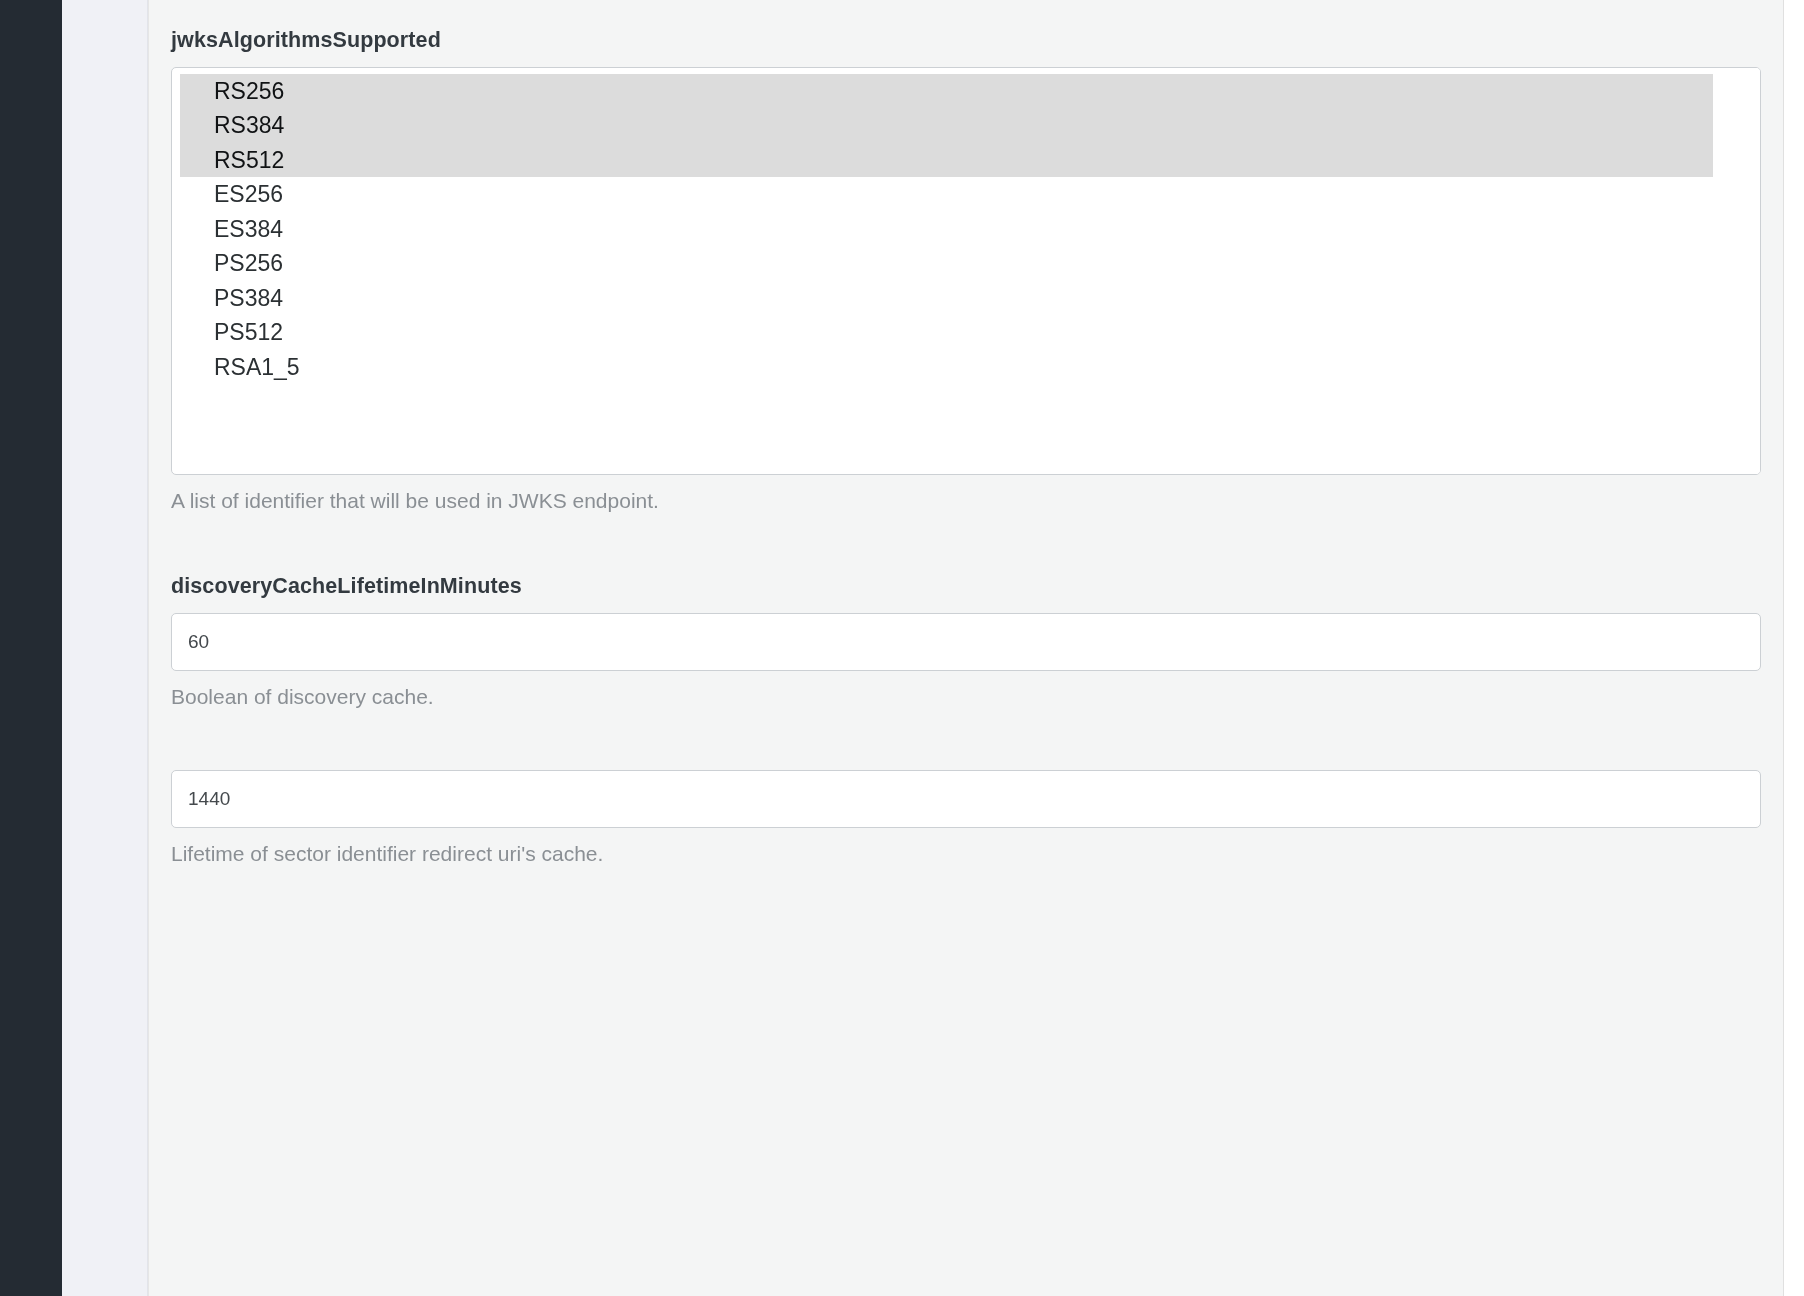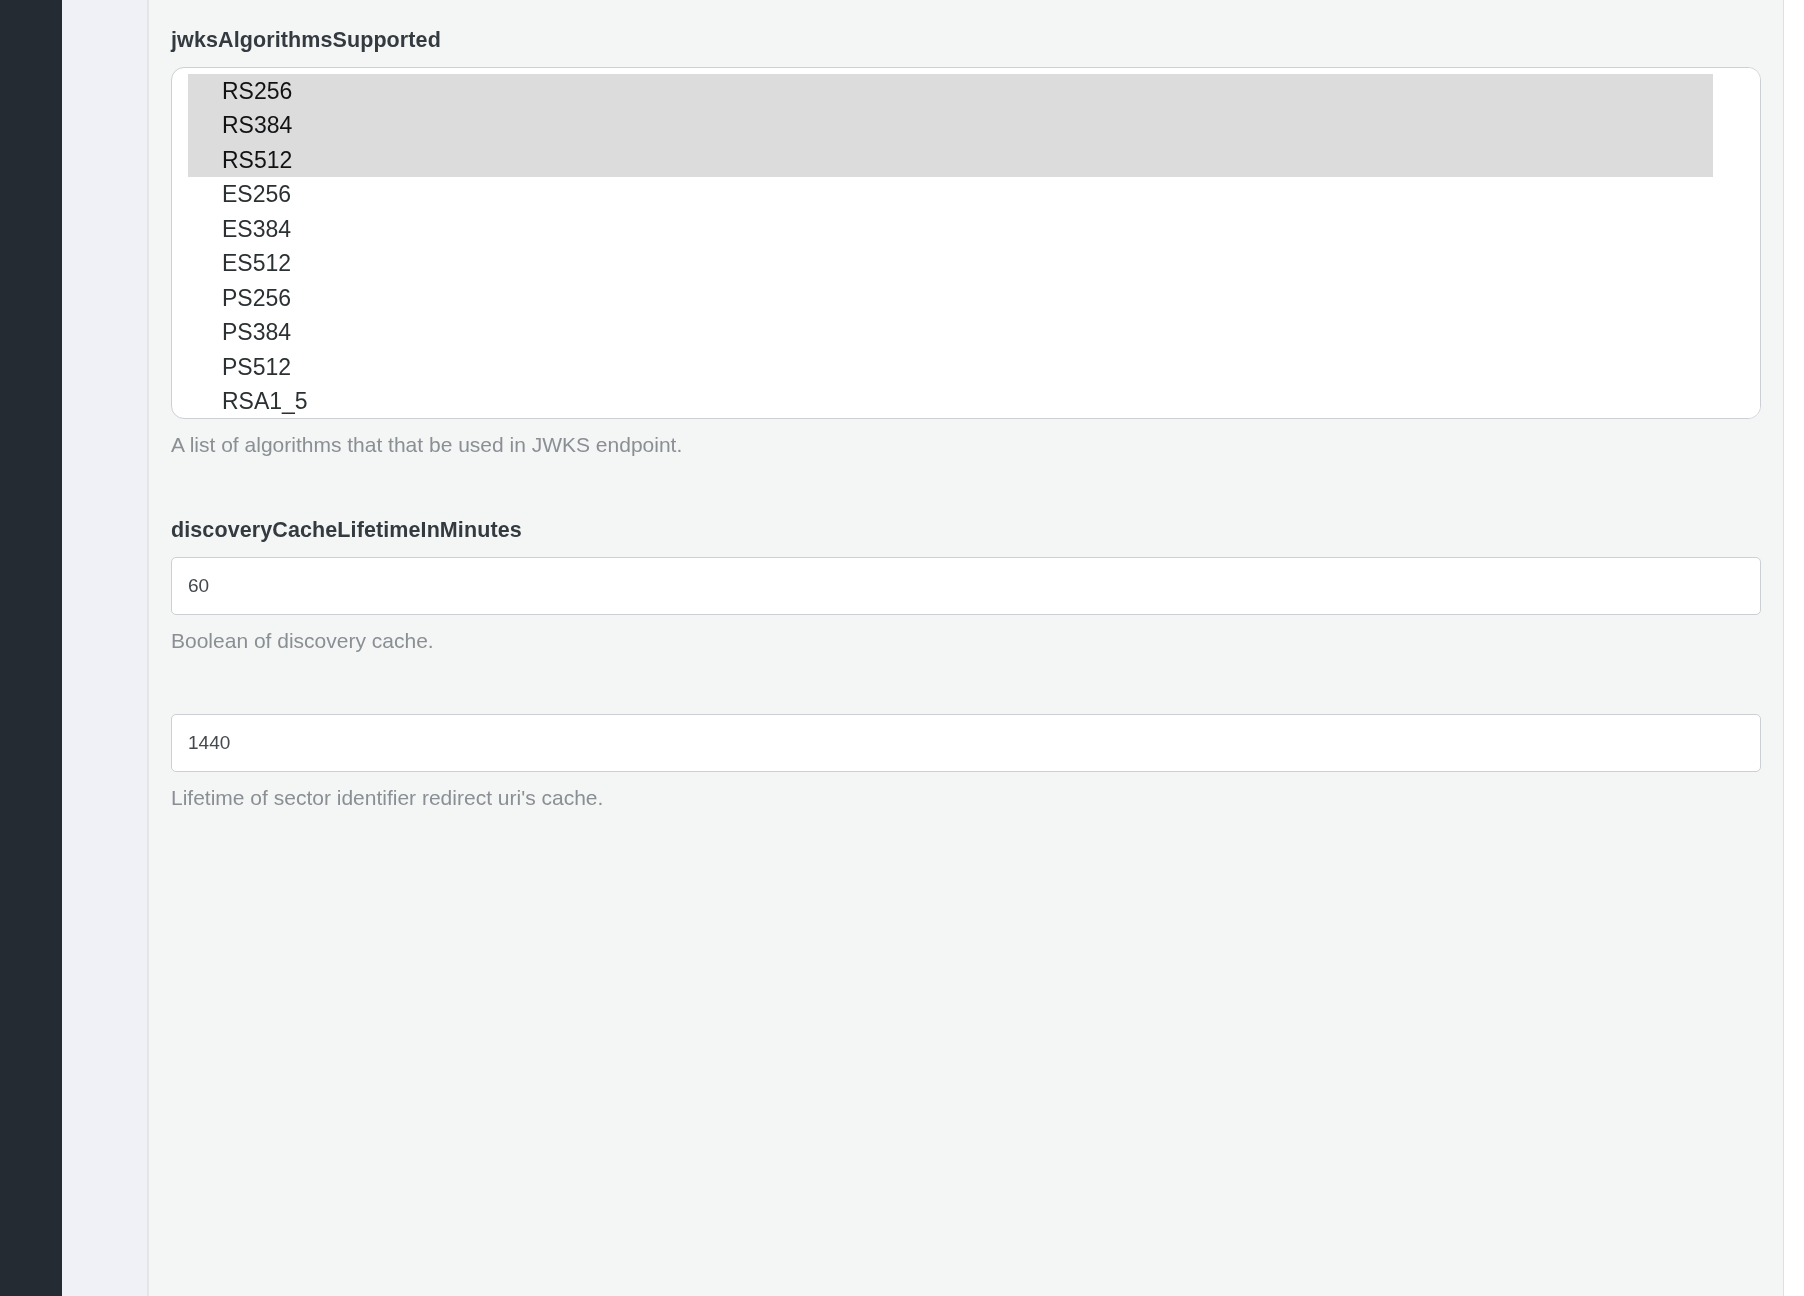"RS256" .multiselect { border-radius: 13px -> 5px; height: 352px -> 408px; padding: 6px 0 8px 16px -> 6px 0 8px 8px }
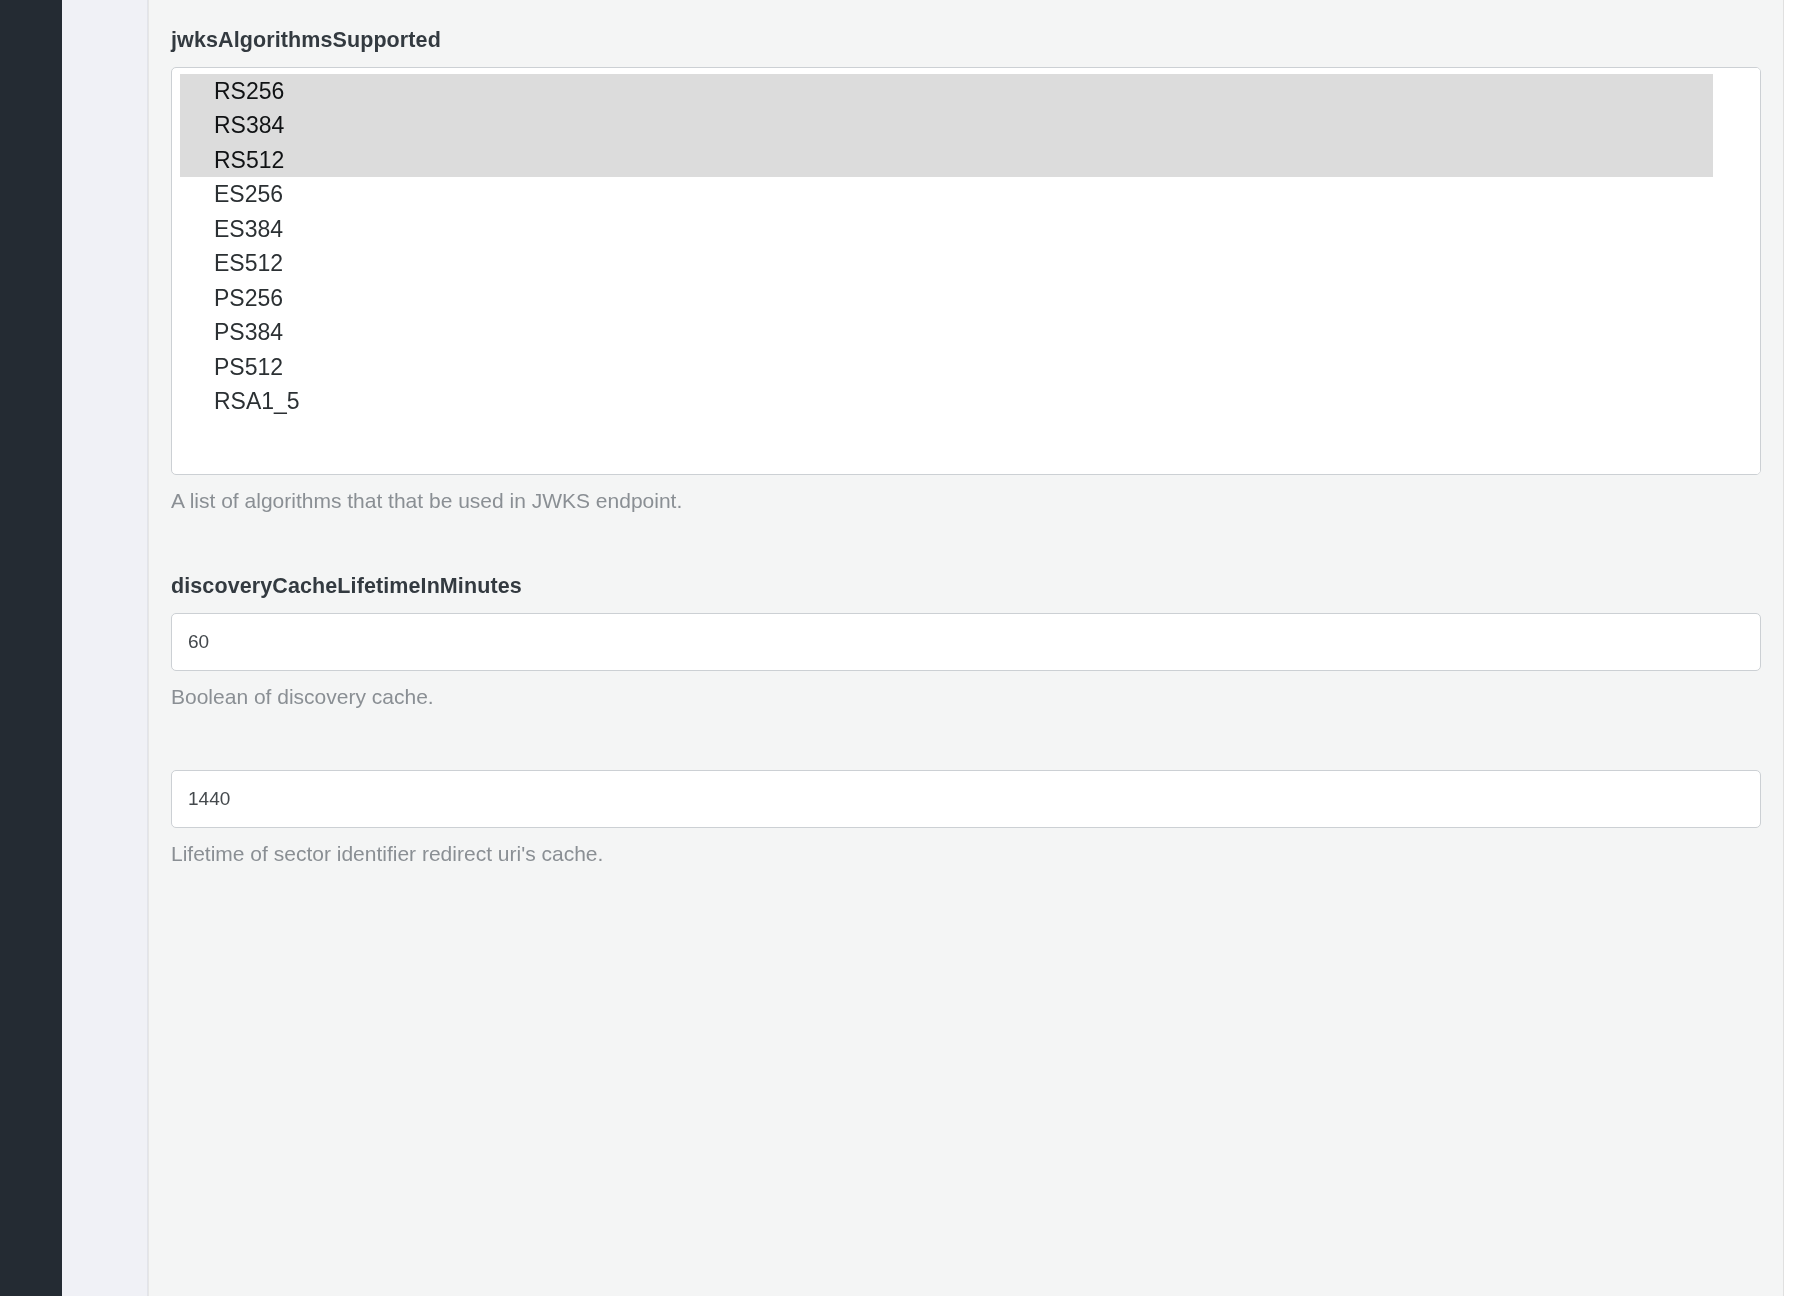"ES512" div.ms-option { html: <div>ES512</div> -> none }
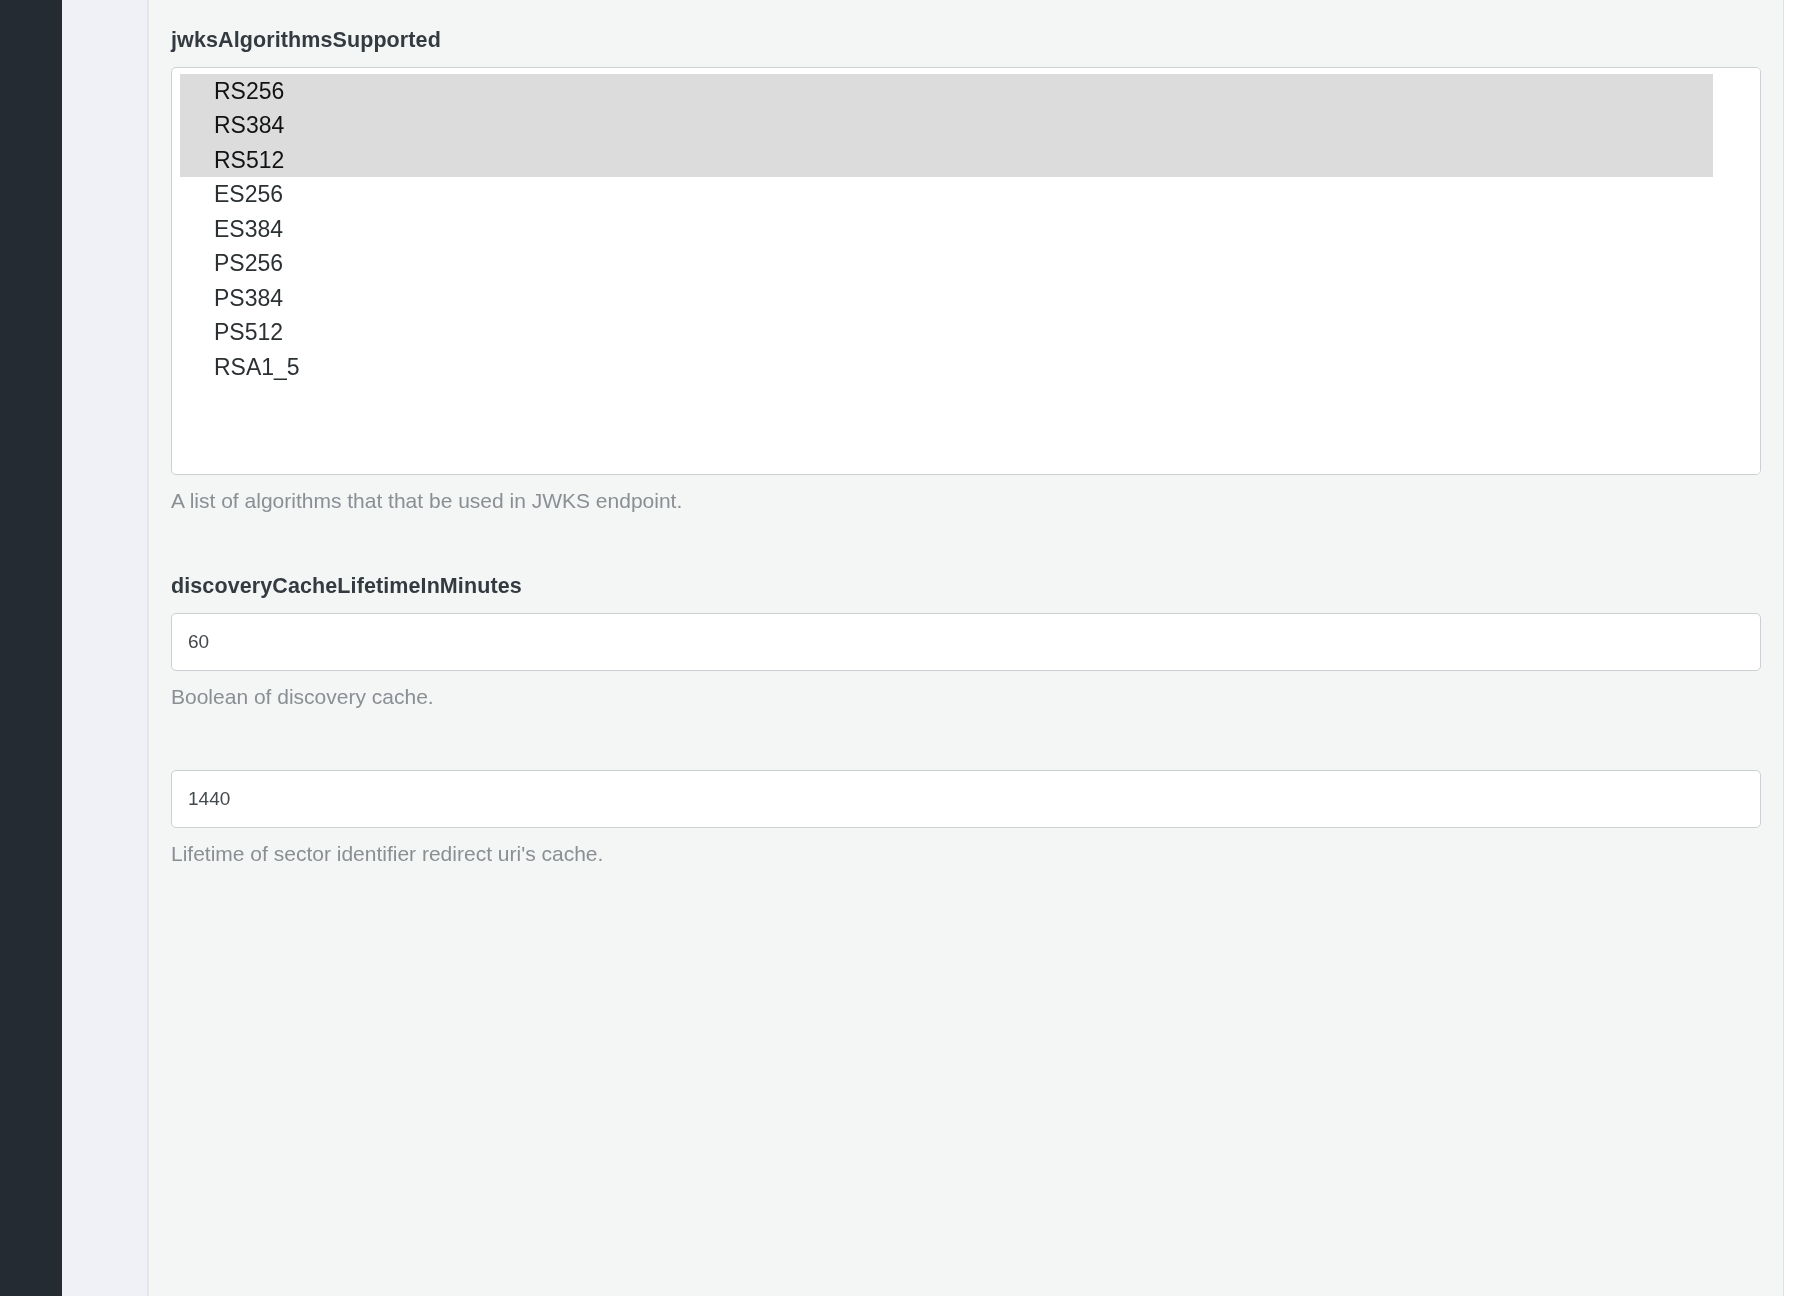"A list of algorithms that" div.help-text { text: algorithms that that -> identifier that will }
